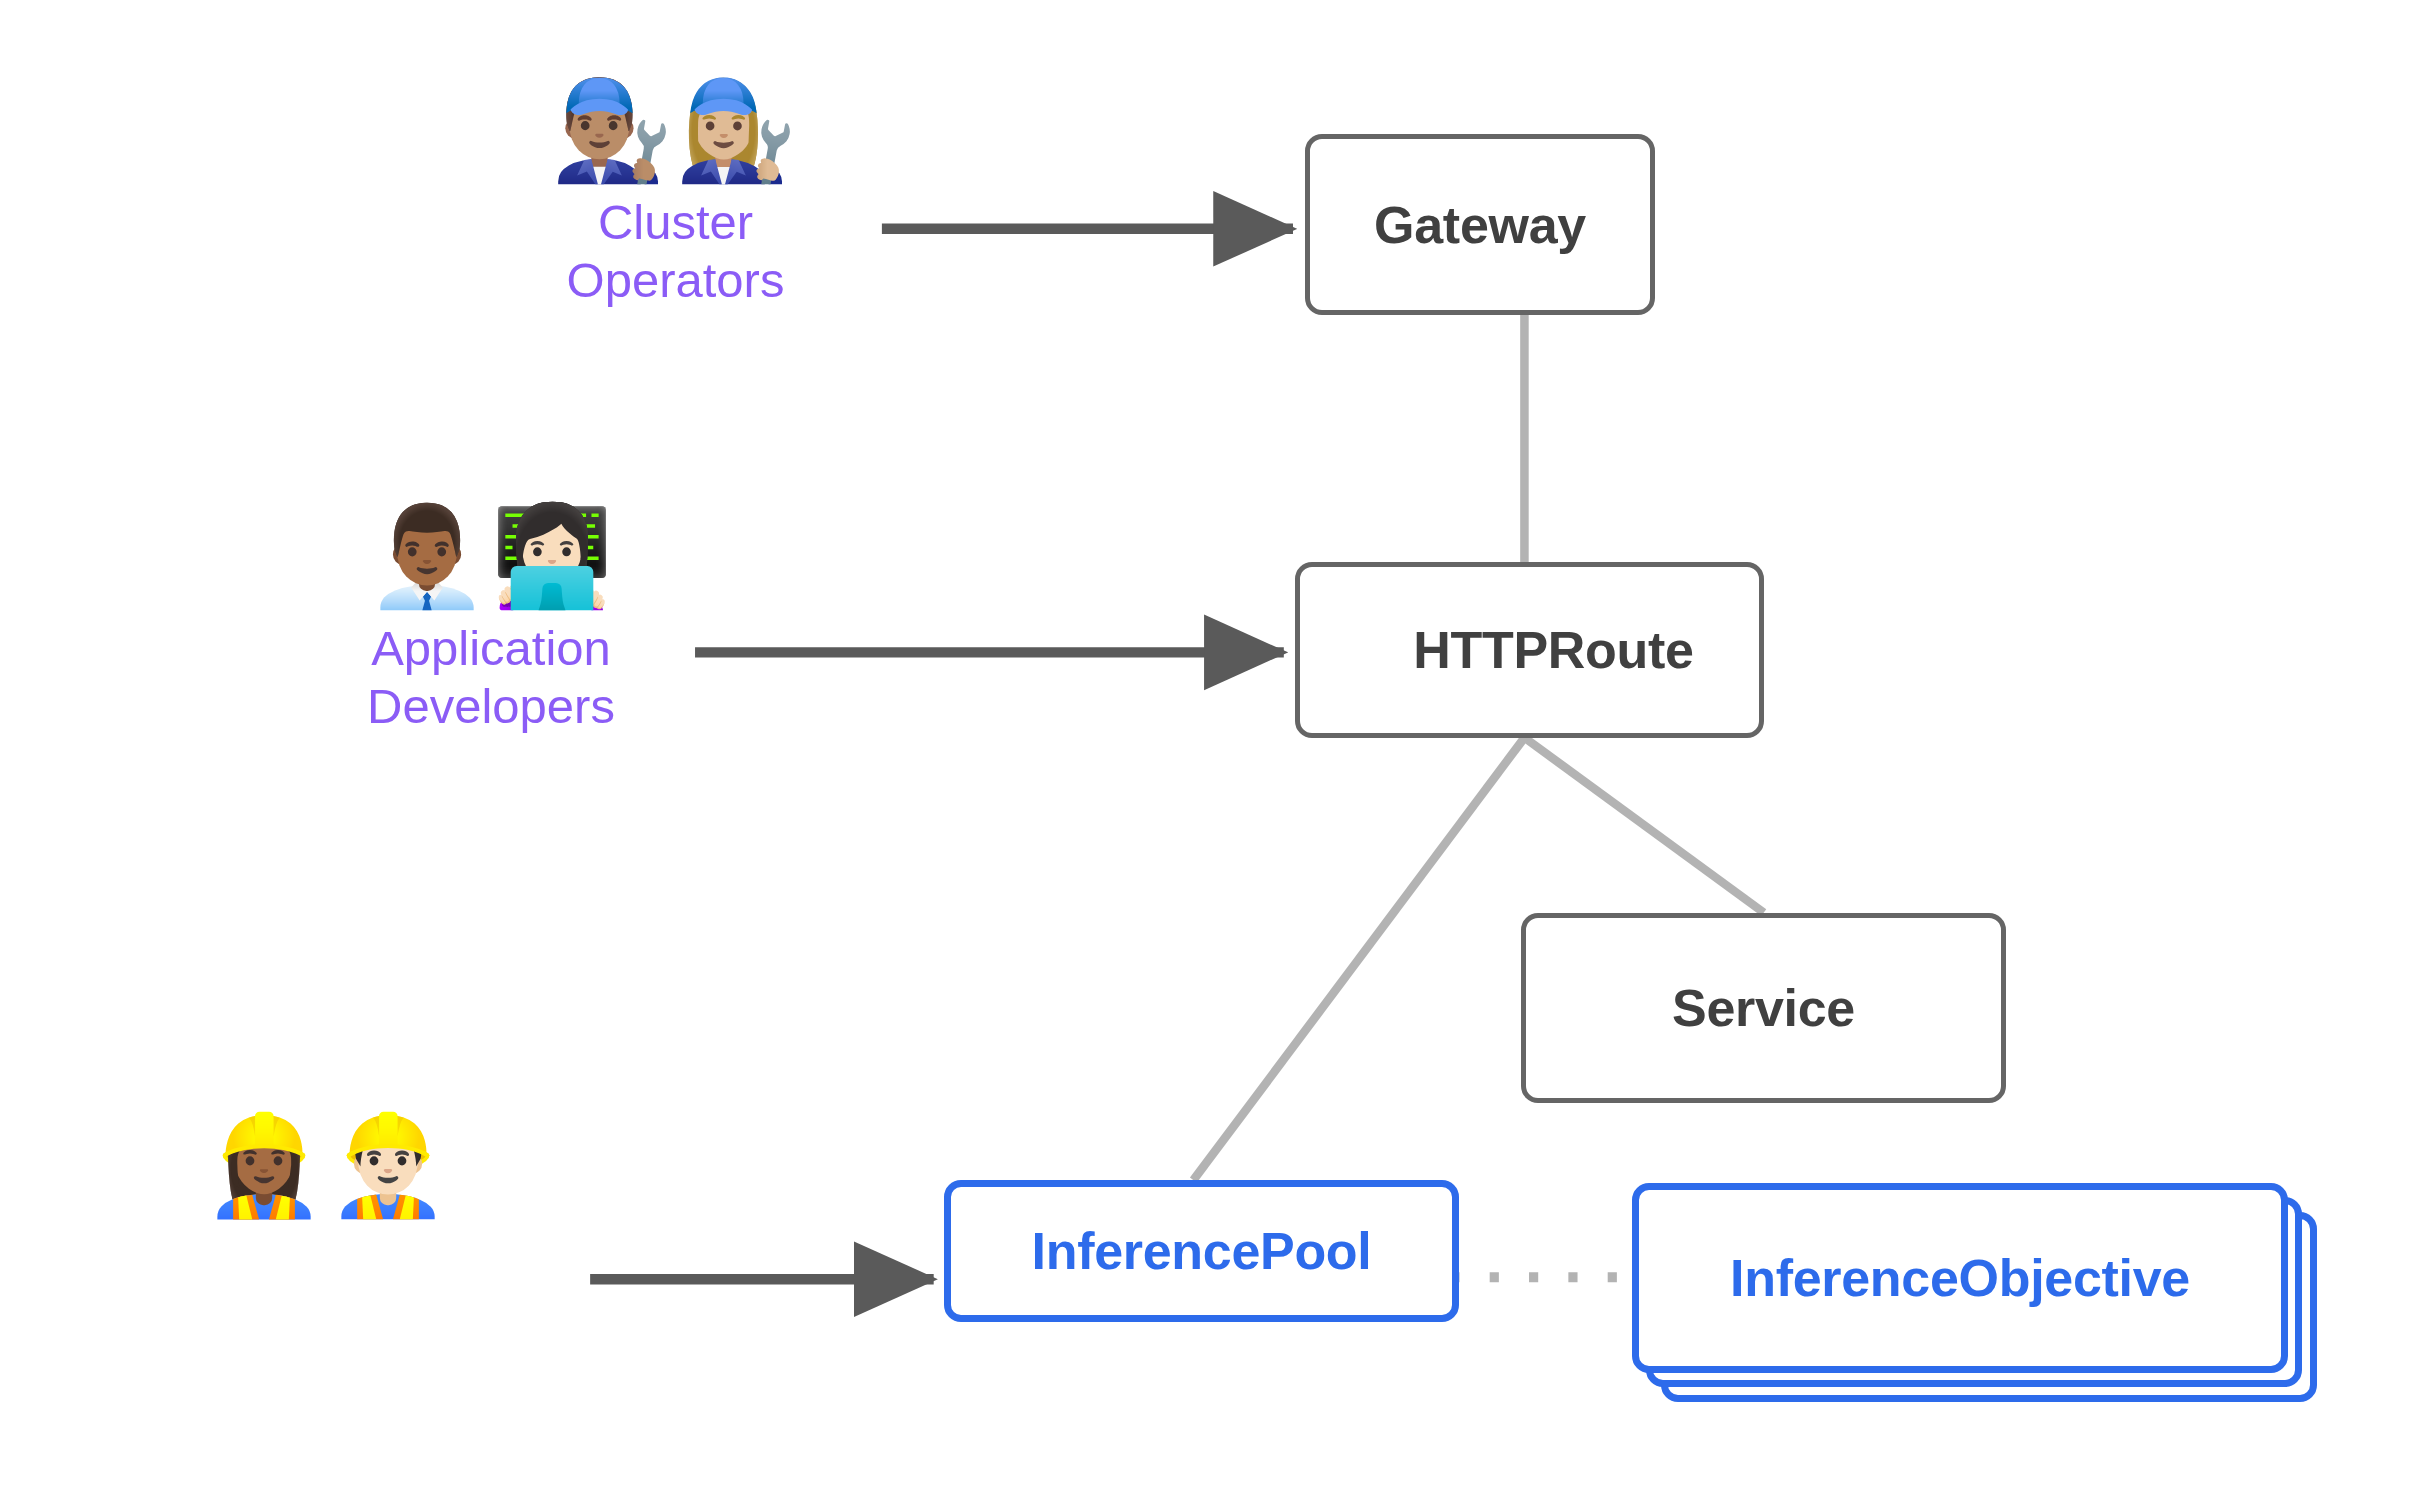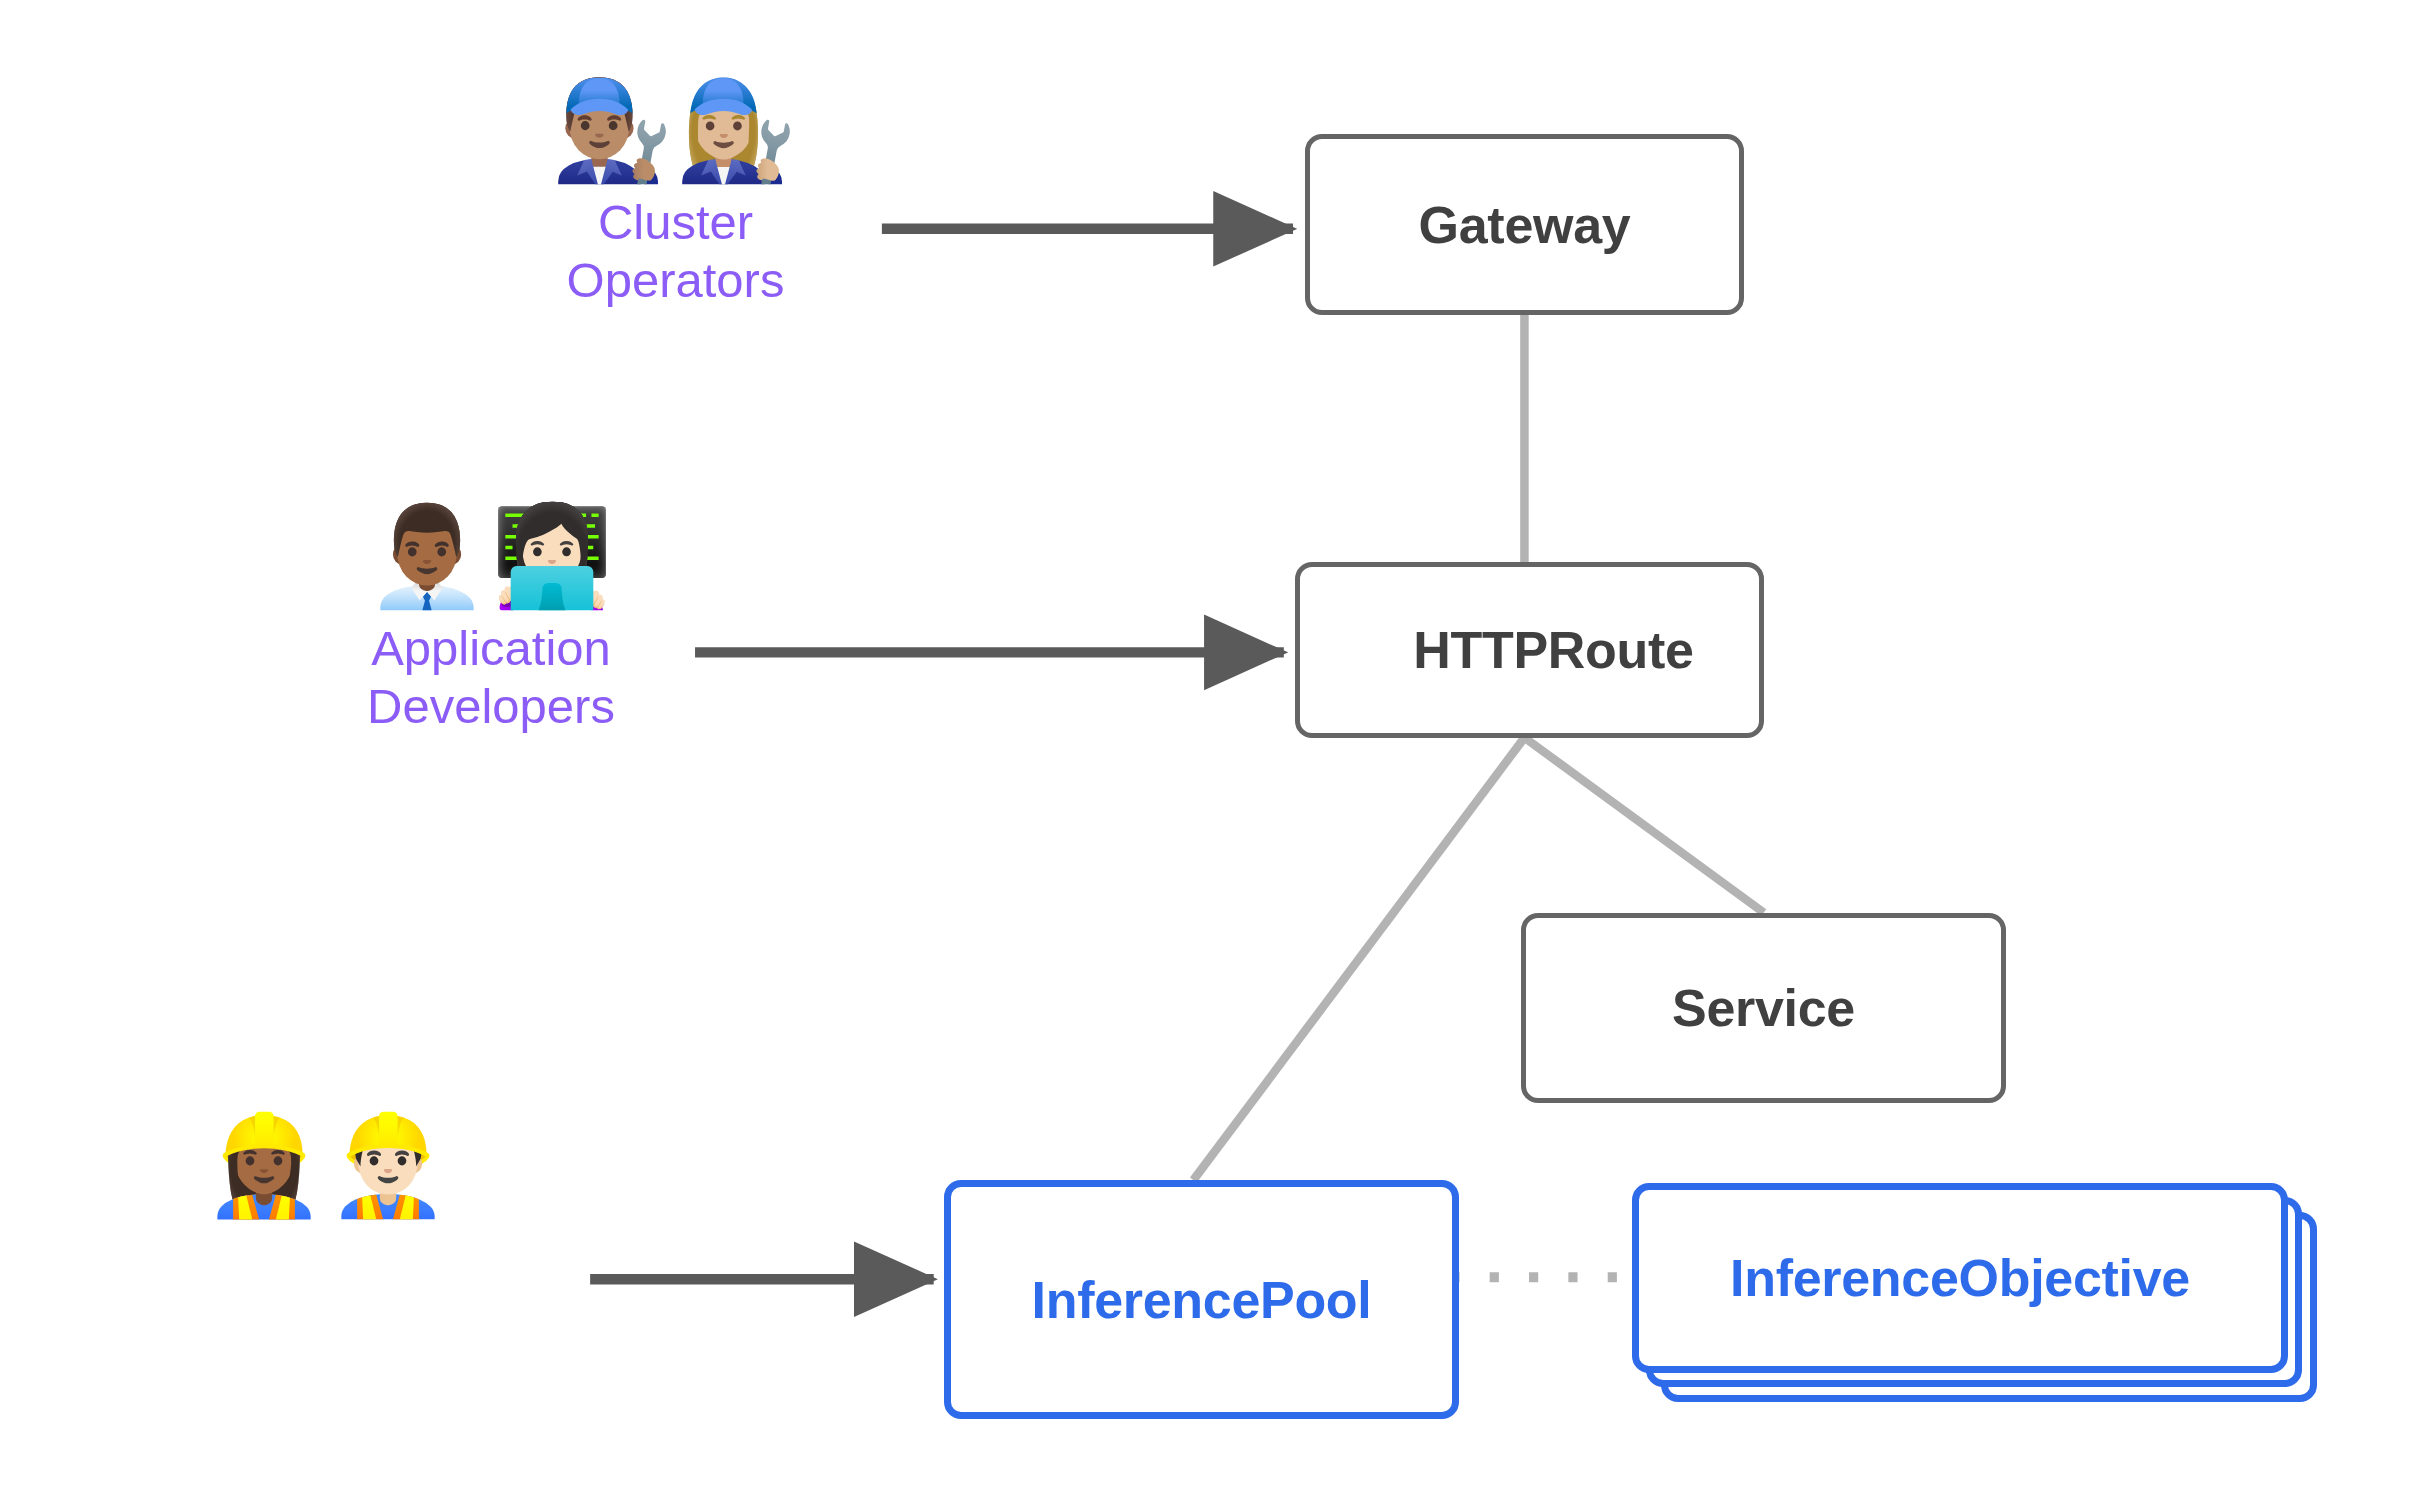"Gateway" div.node { width: 439px -> 350px }
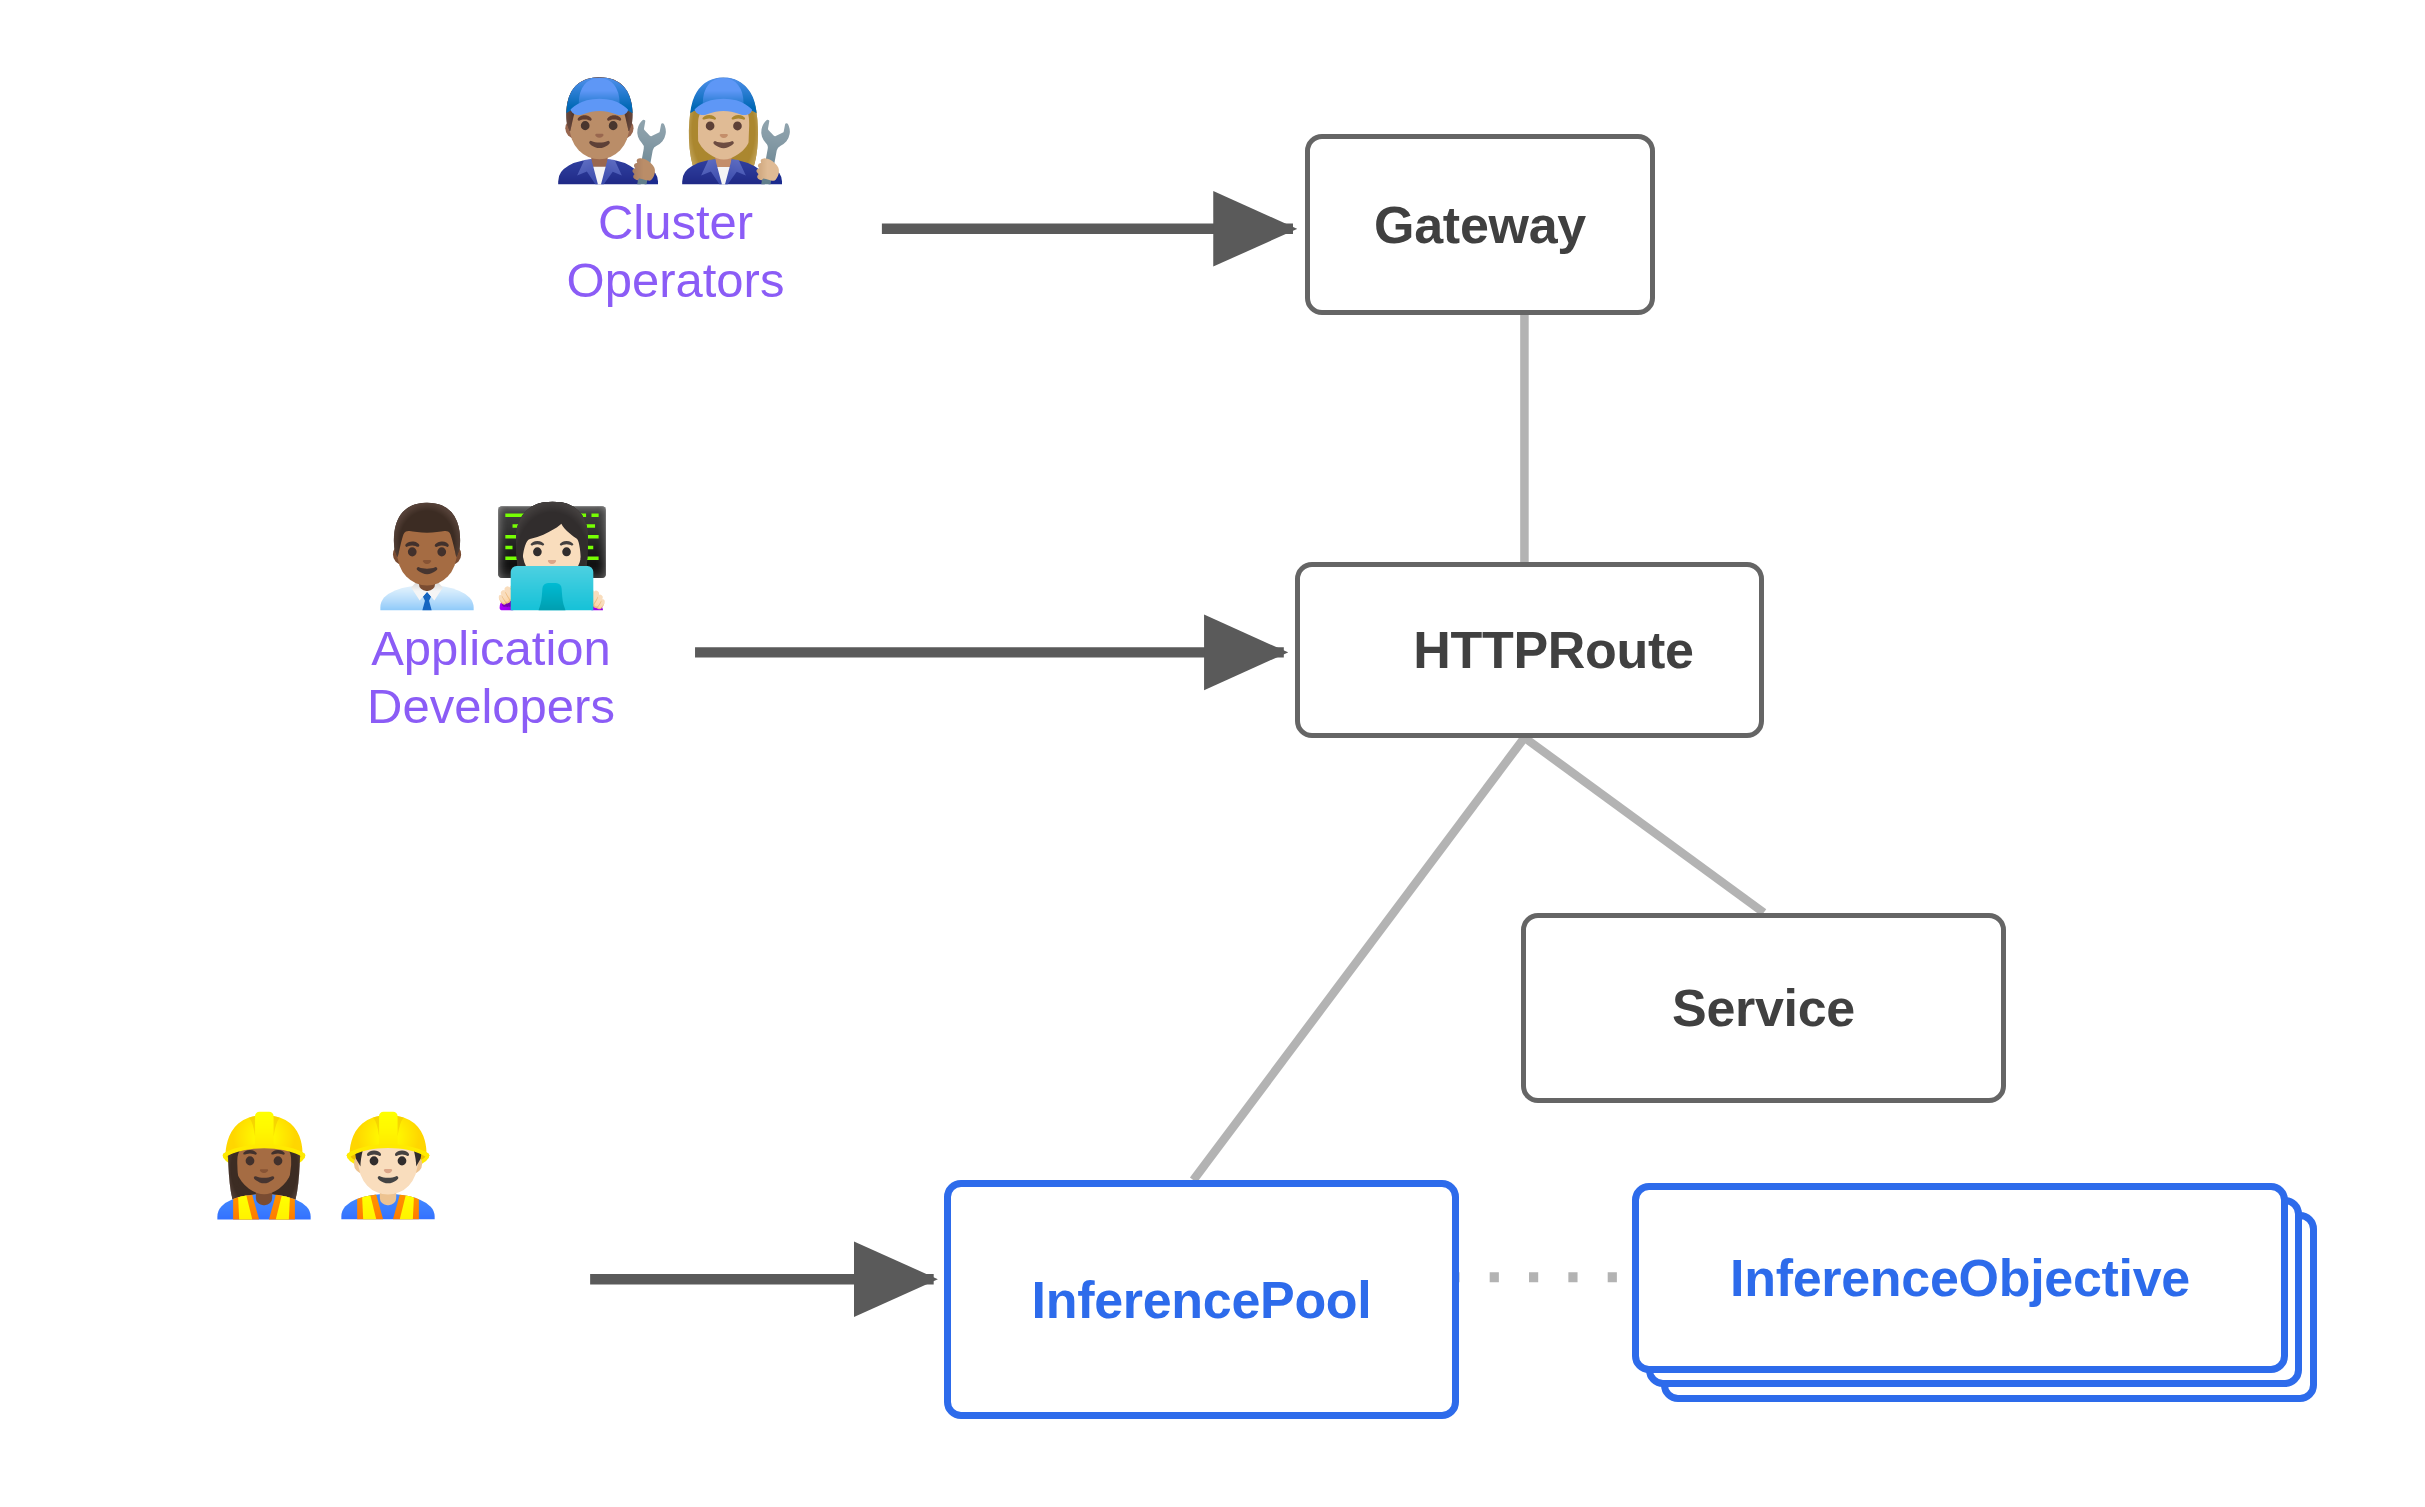"InferencePool" div.node { height: 239px -> 142px }
